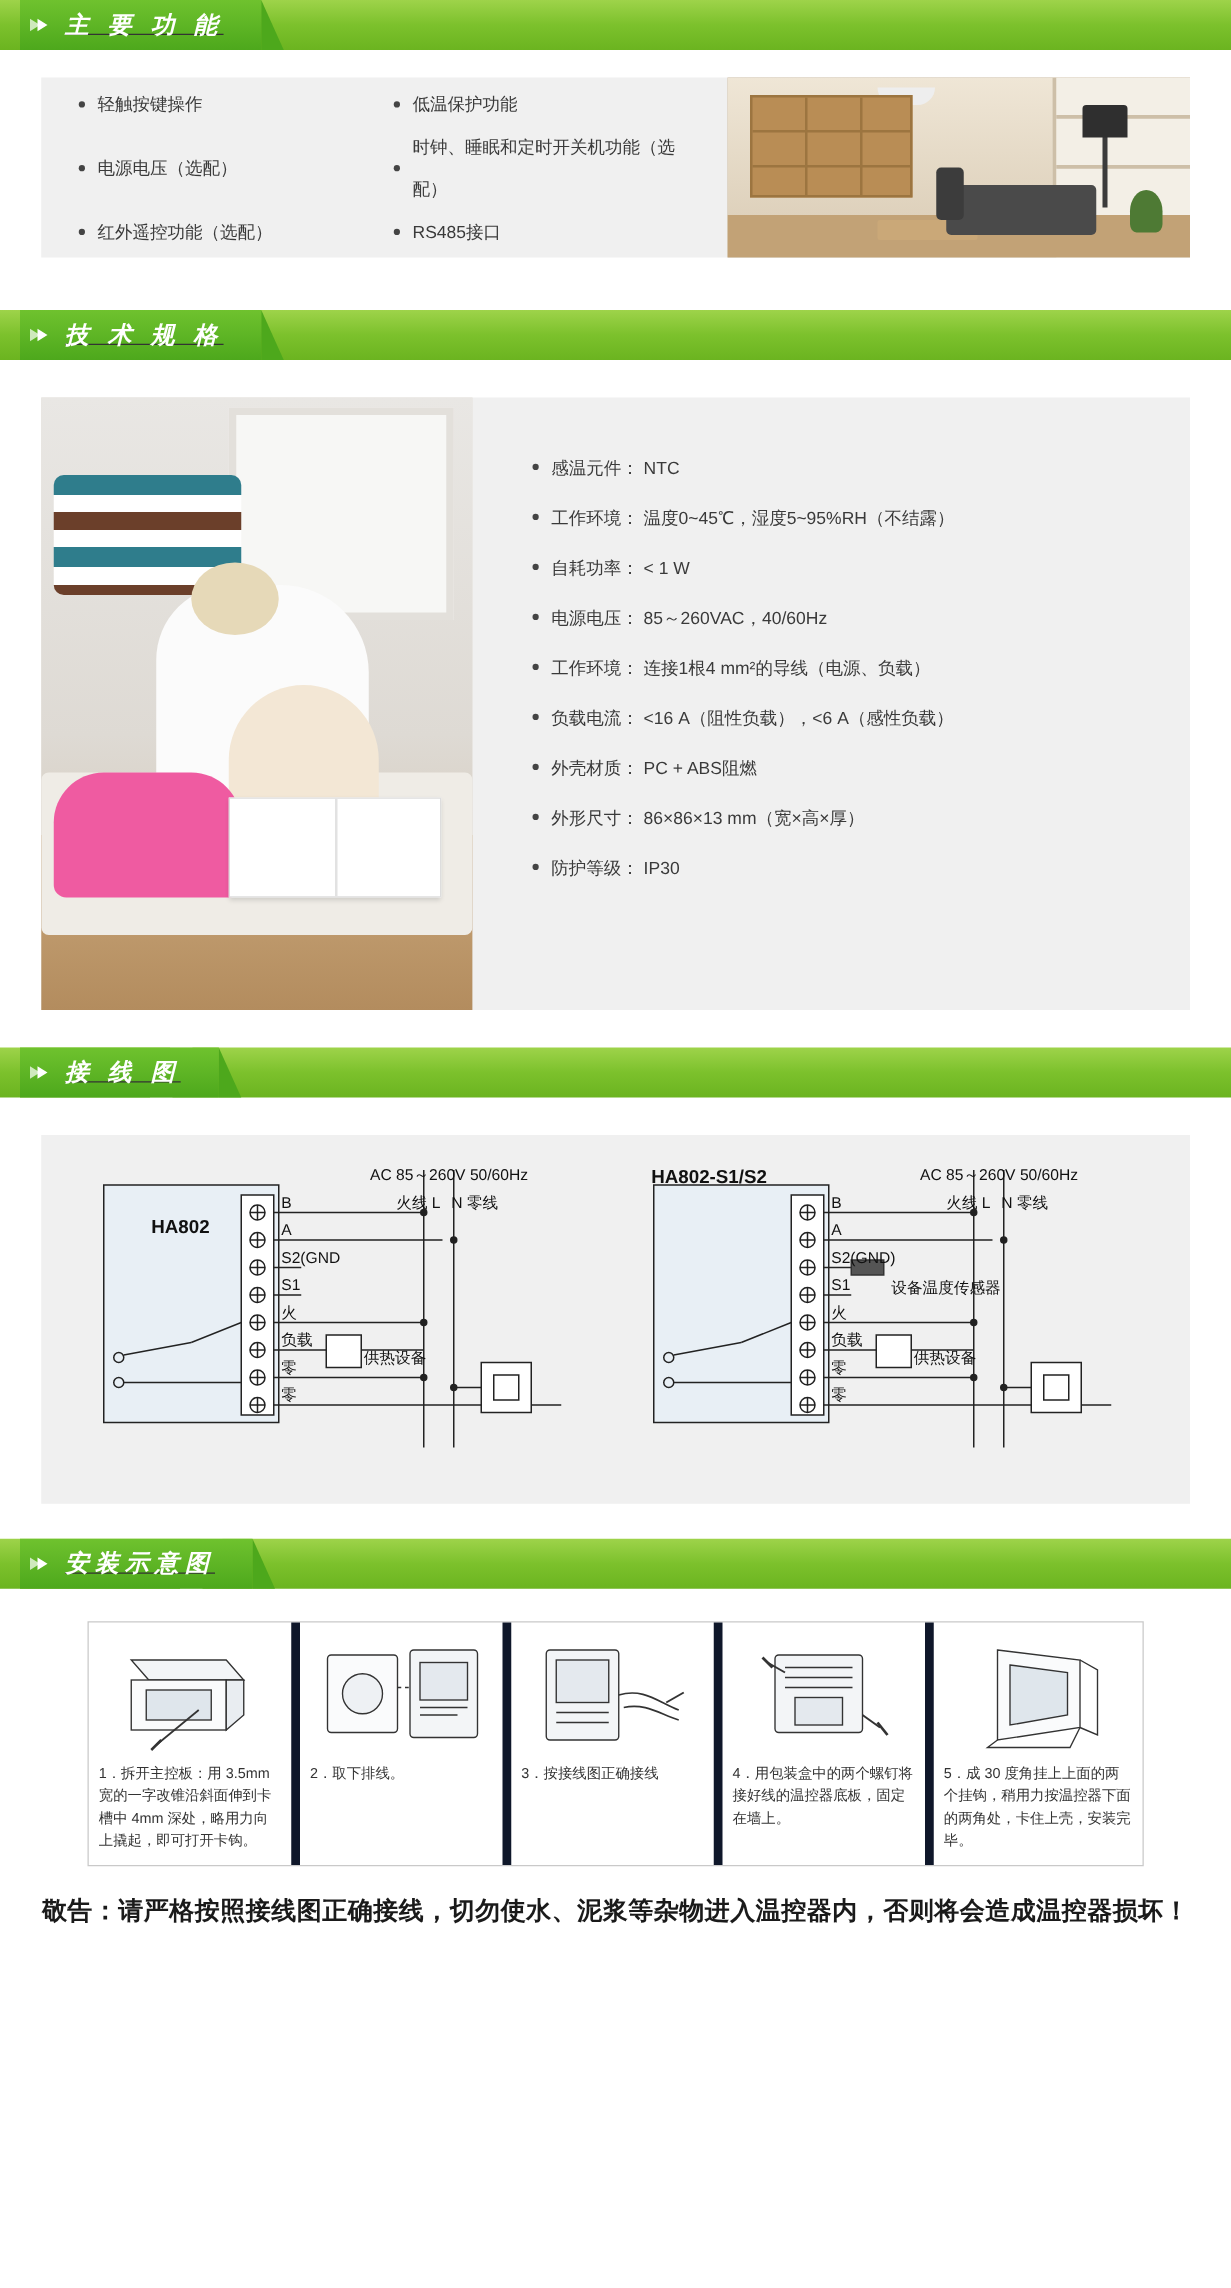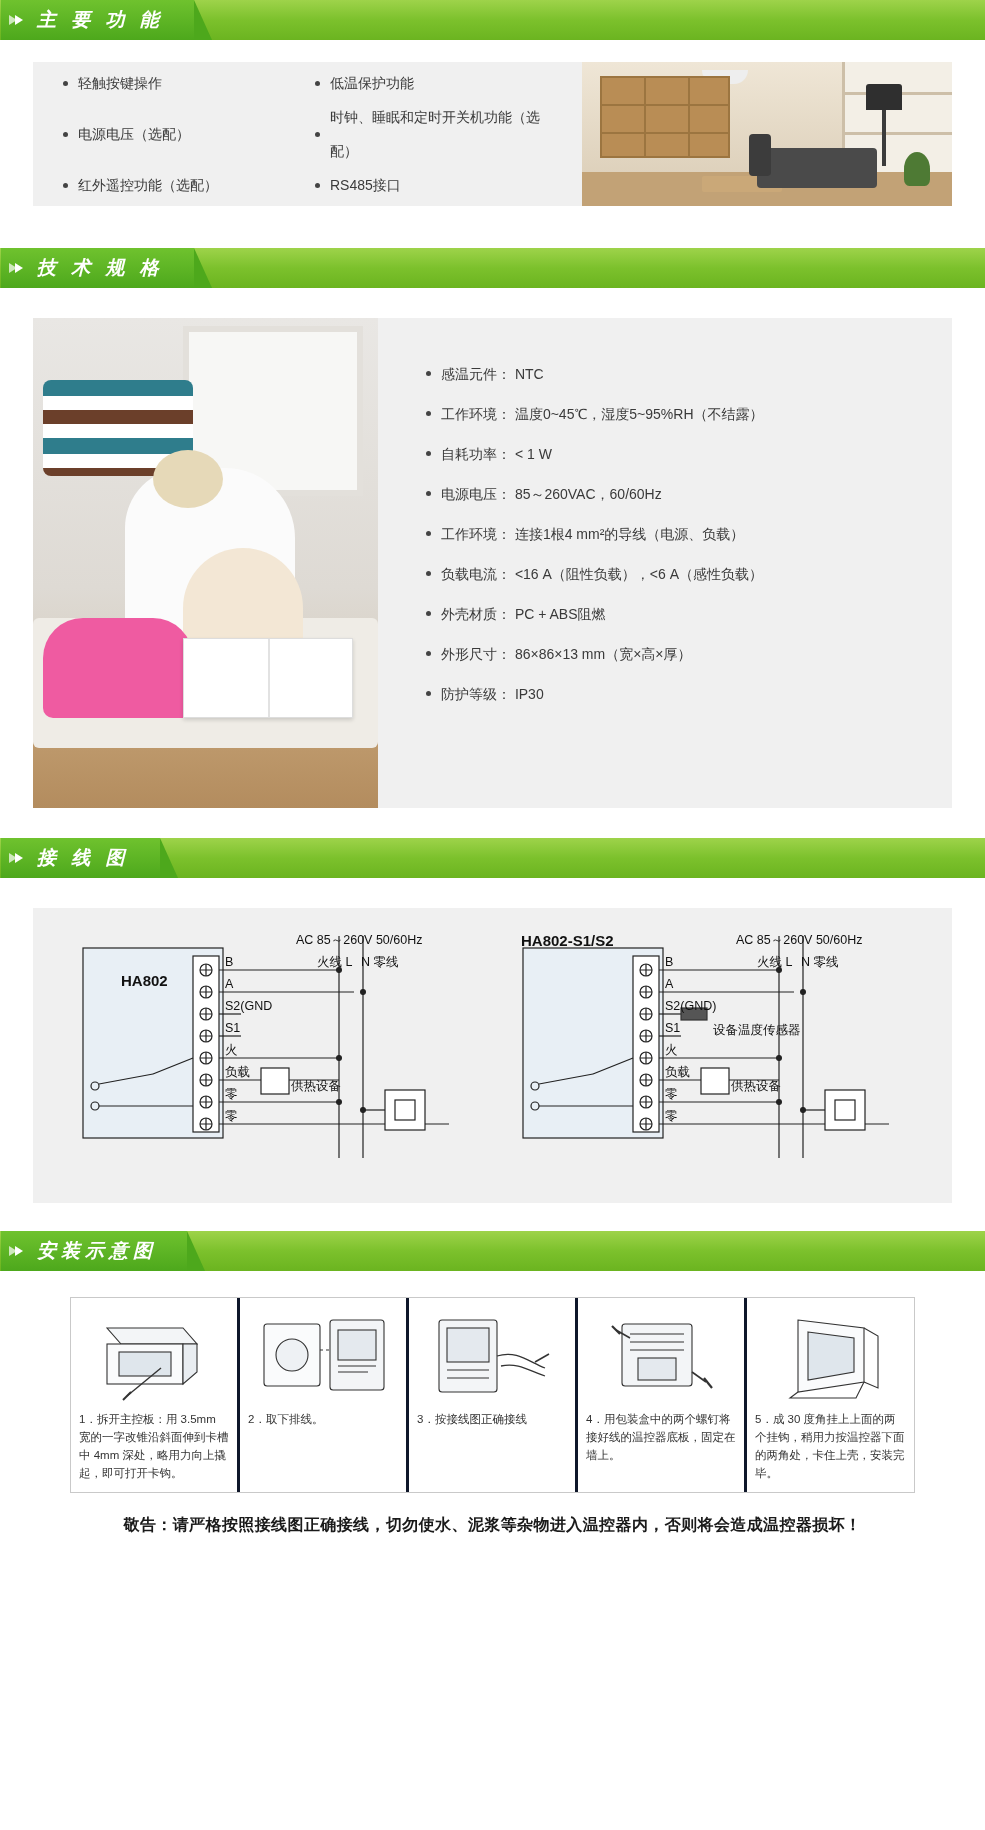"主 要 功 能" .sec-head .tab { left: 1px -> 16px; text-decoration: none -> underline }
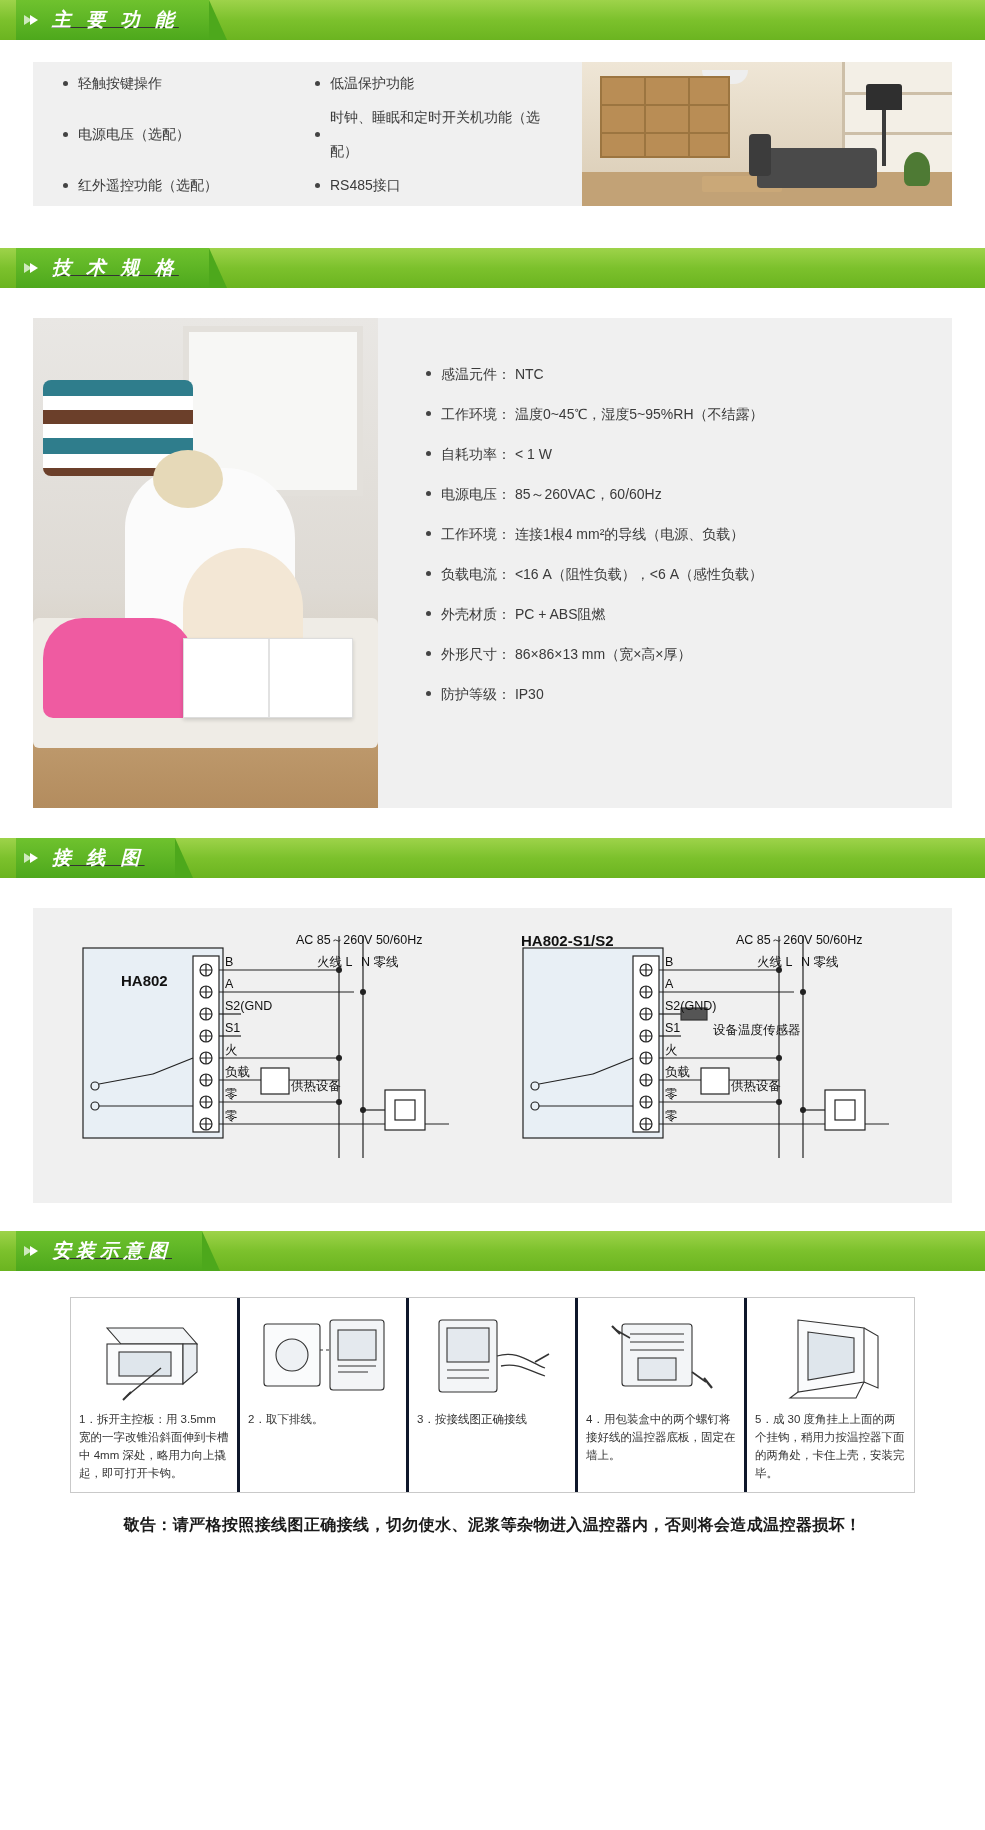"电源电压： 85～260VAC，60/60Hz" span.txt { text: 60/60Hz -> 40/60Hz }
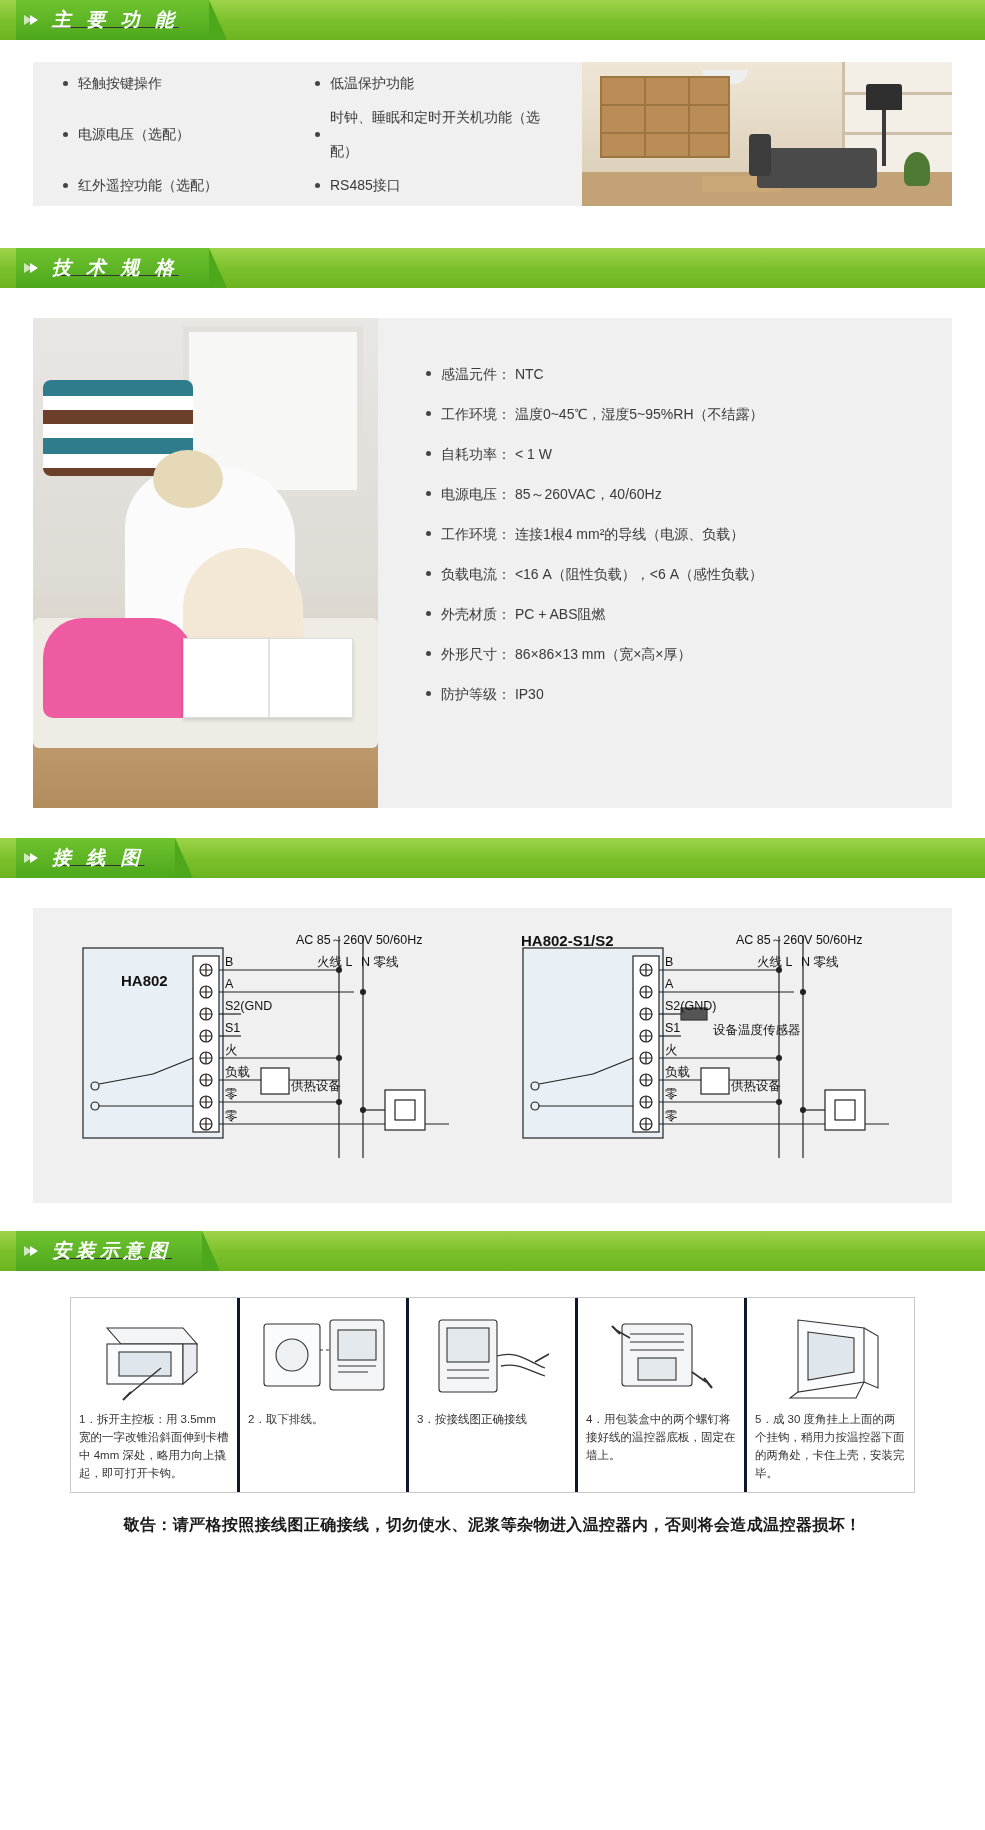"1．拆开主控板：用 3.5mm 宽的一字改锥沿斜面伸到卡槽中 4mm" .inst-cell { border-right: 3px solid #0f172a -> 7px solid #0f172a }
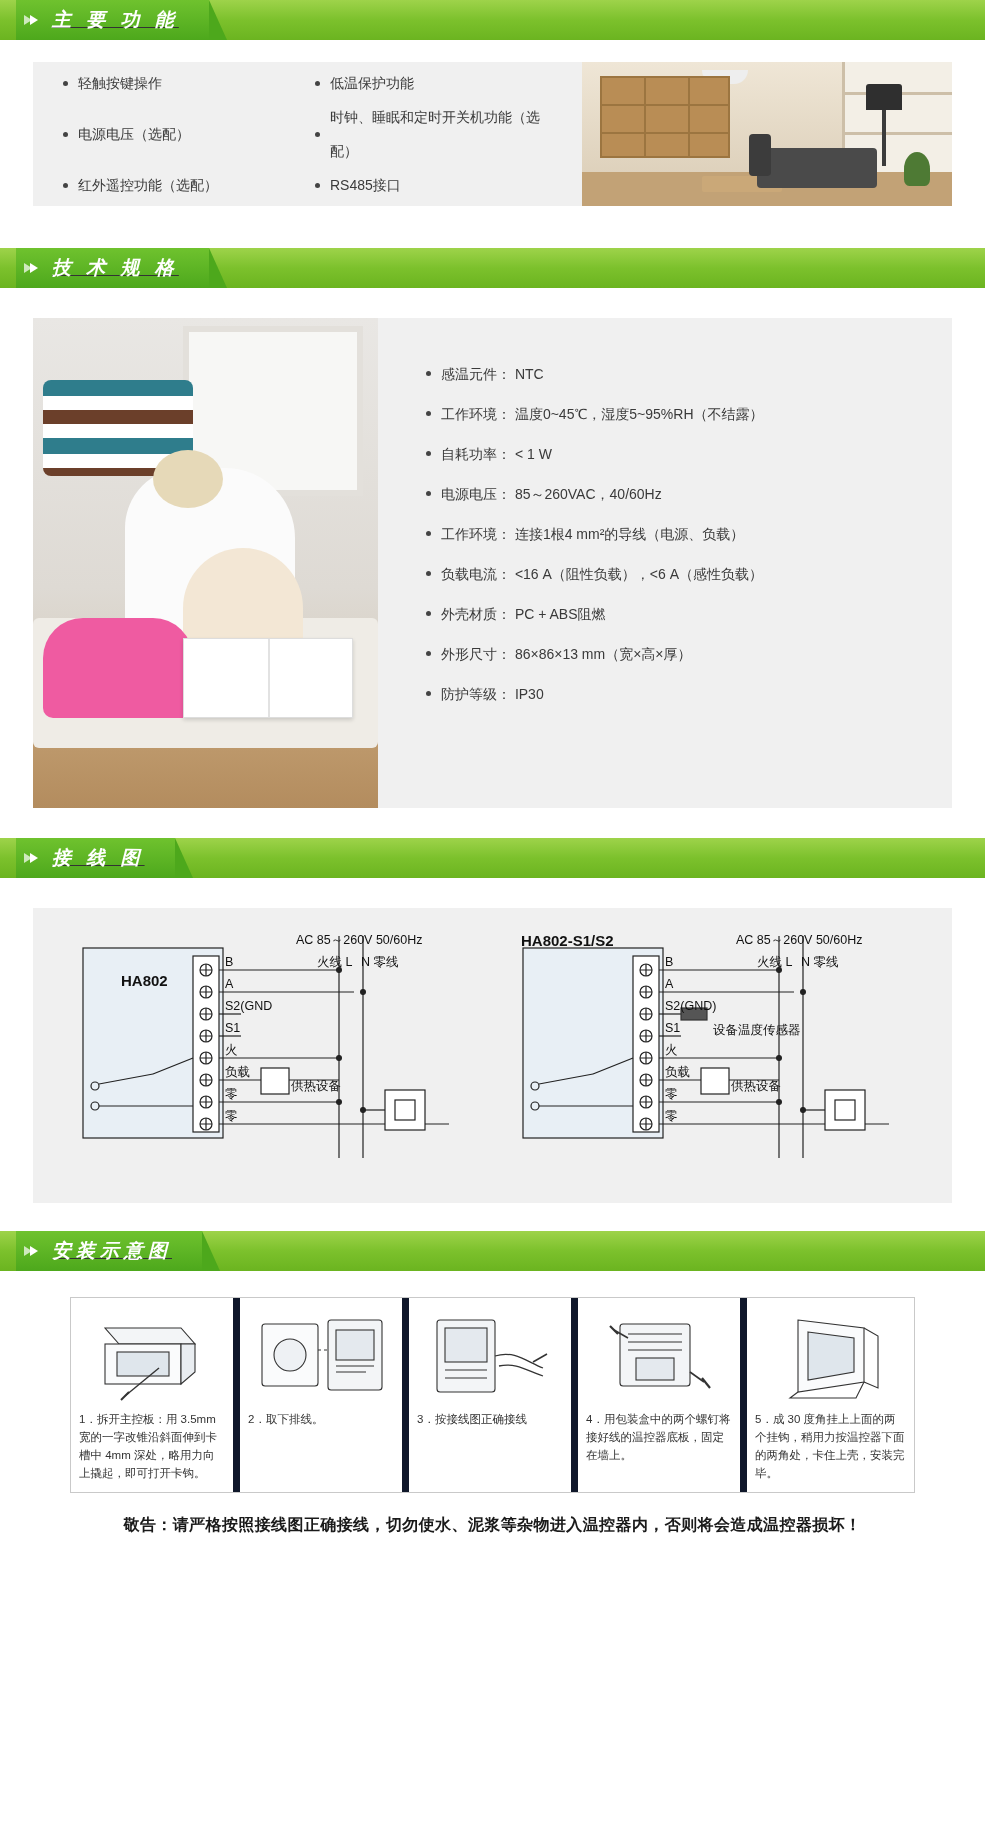"敬告：请严格按照接线图正确接线，切勿使水、泥浆等杂物进入温控器内，否则将会造成温" #warning { font-size: 16px -> 20px }
